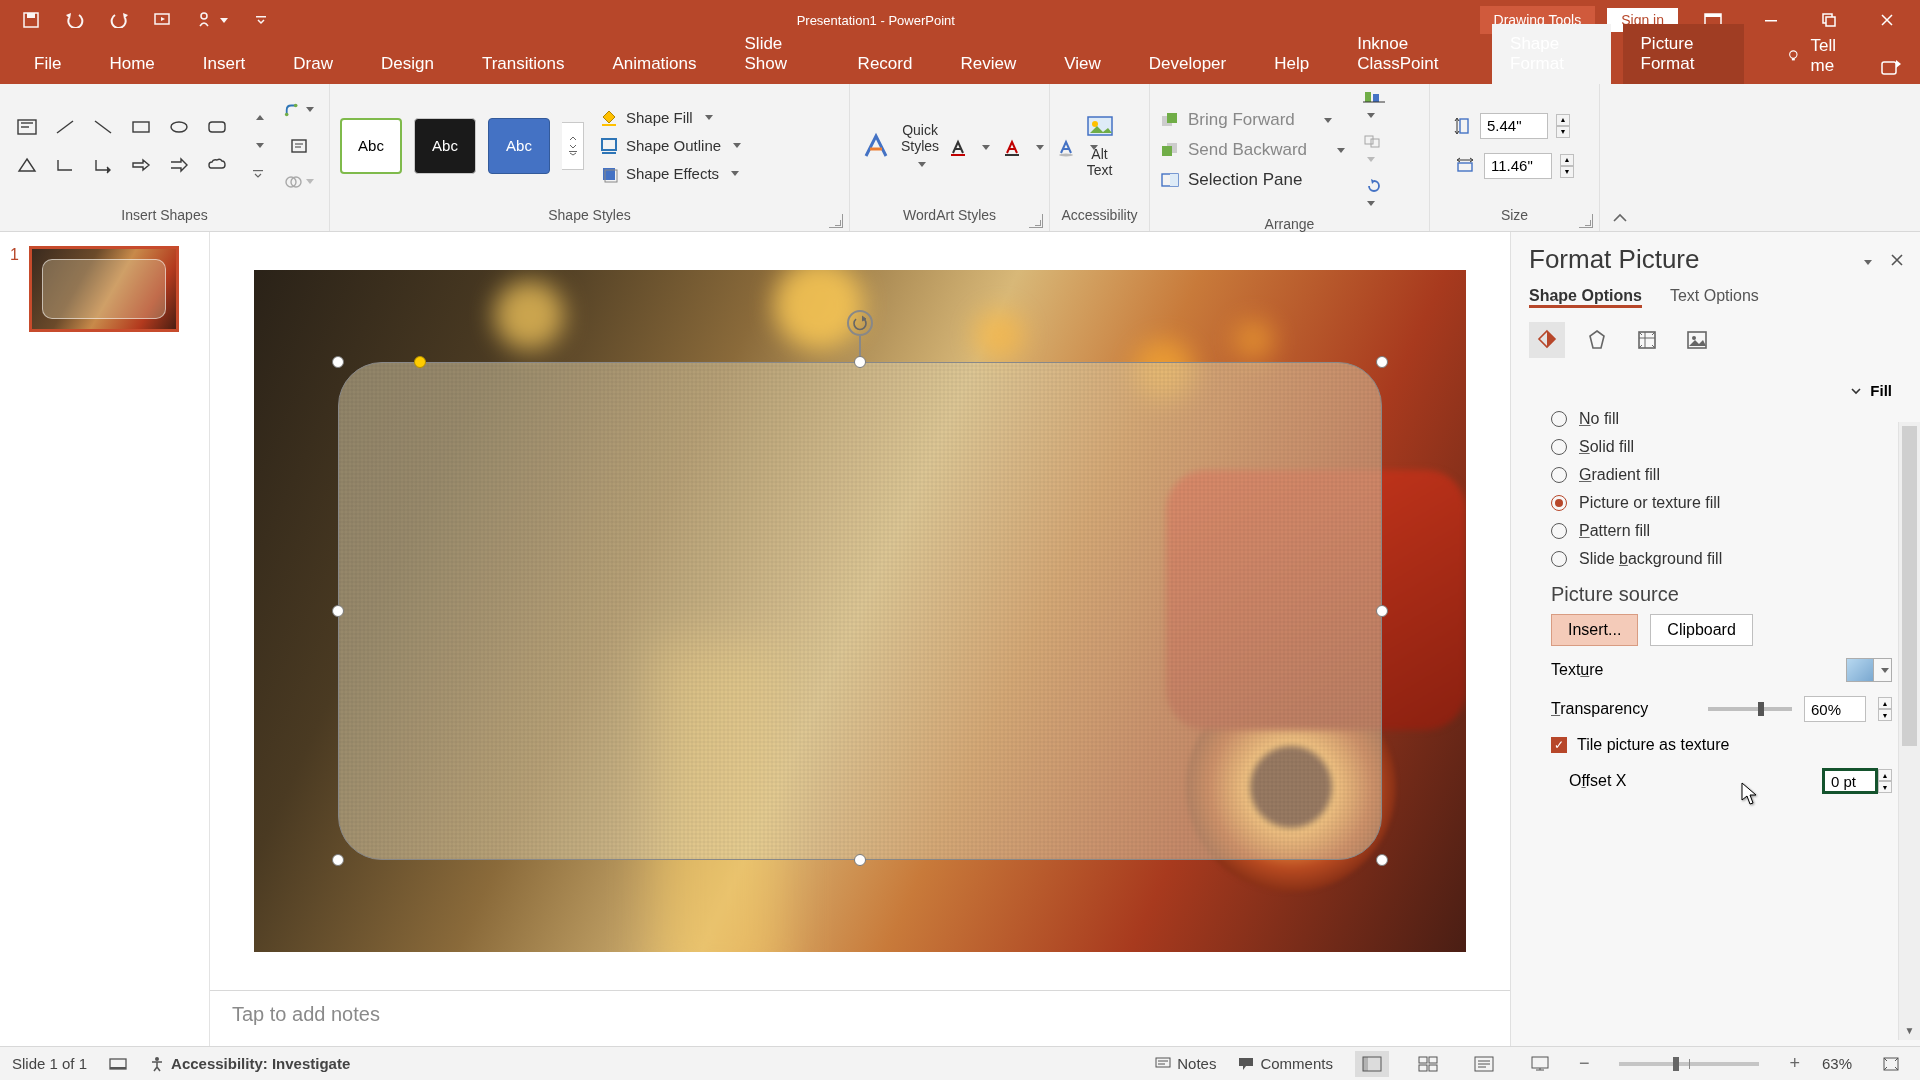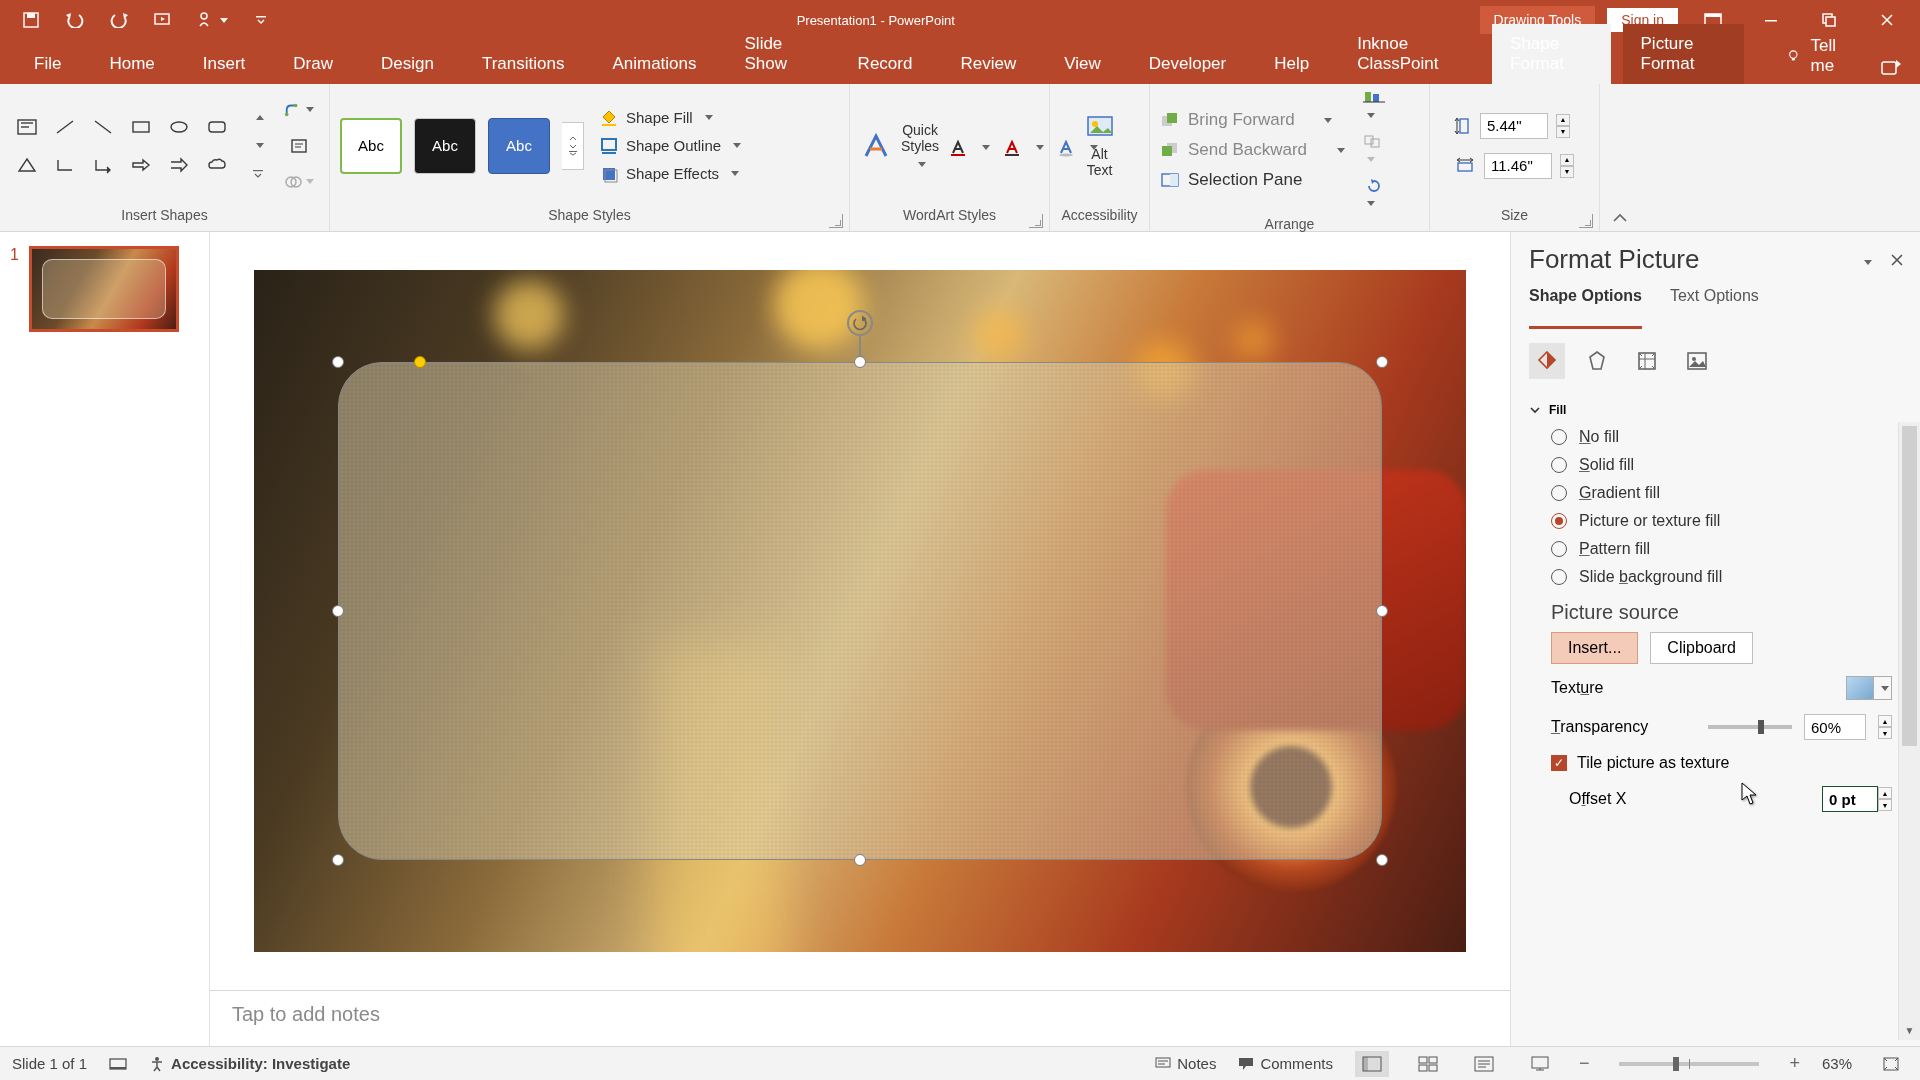"Shape Options" .pane-tabs .pt { padding-bottom: 21px -> 0 }
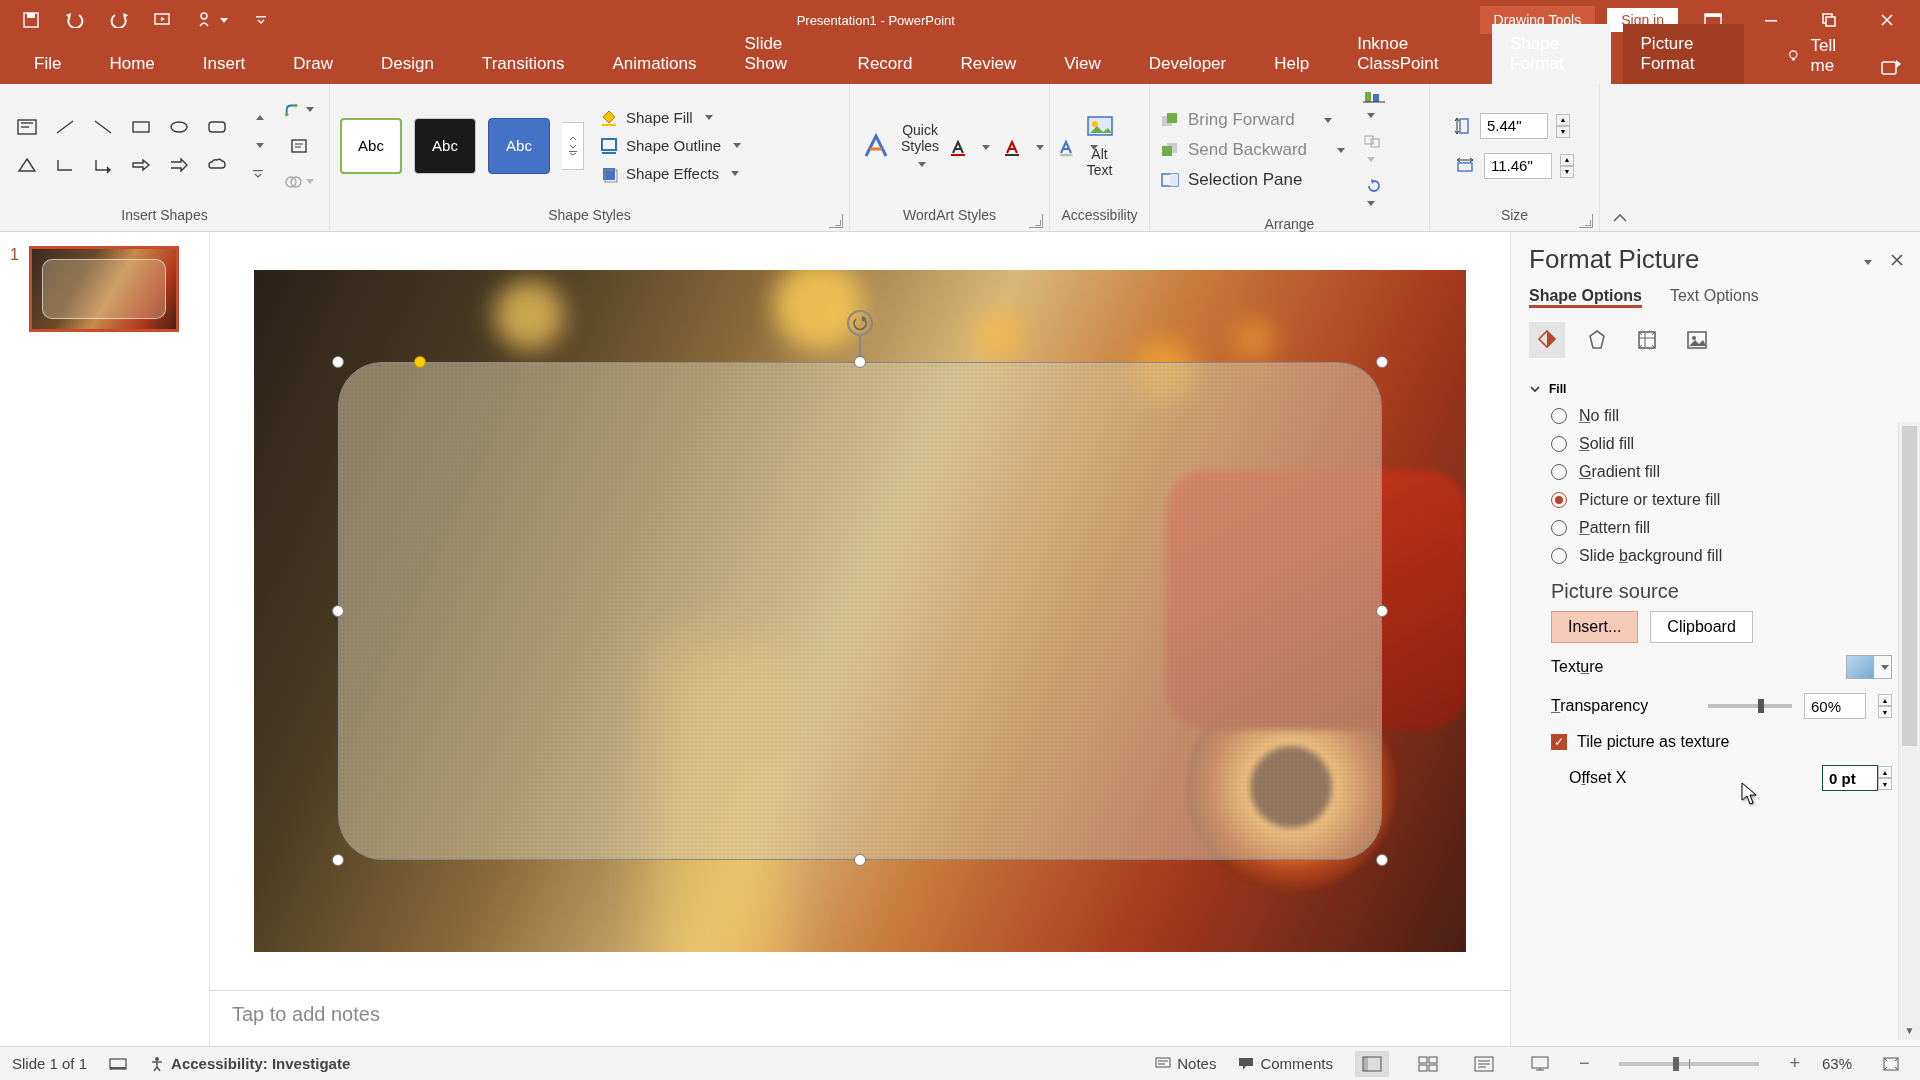"Fill" .sect-hdr { font-size: 12px -> 15px; justify-content: none -> flex-end }
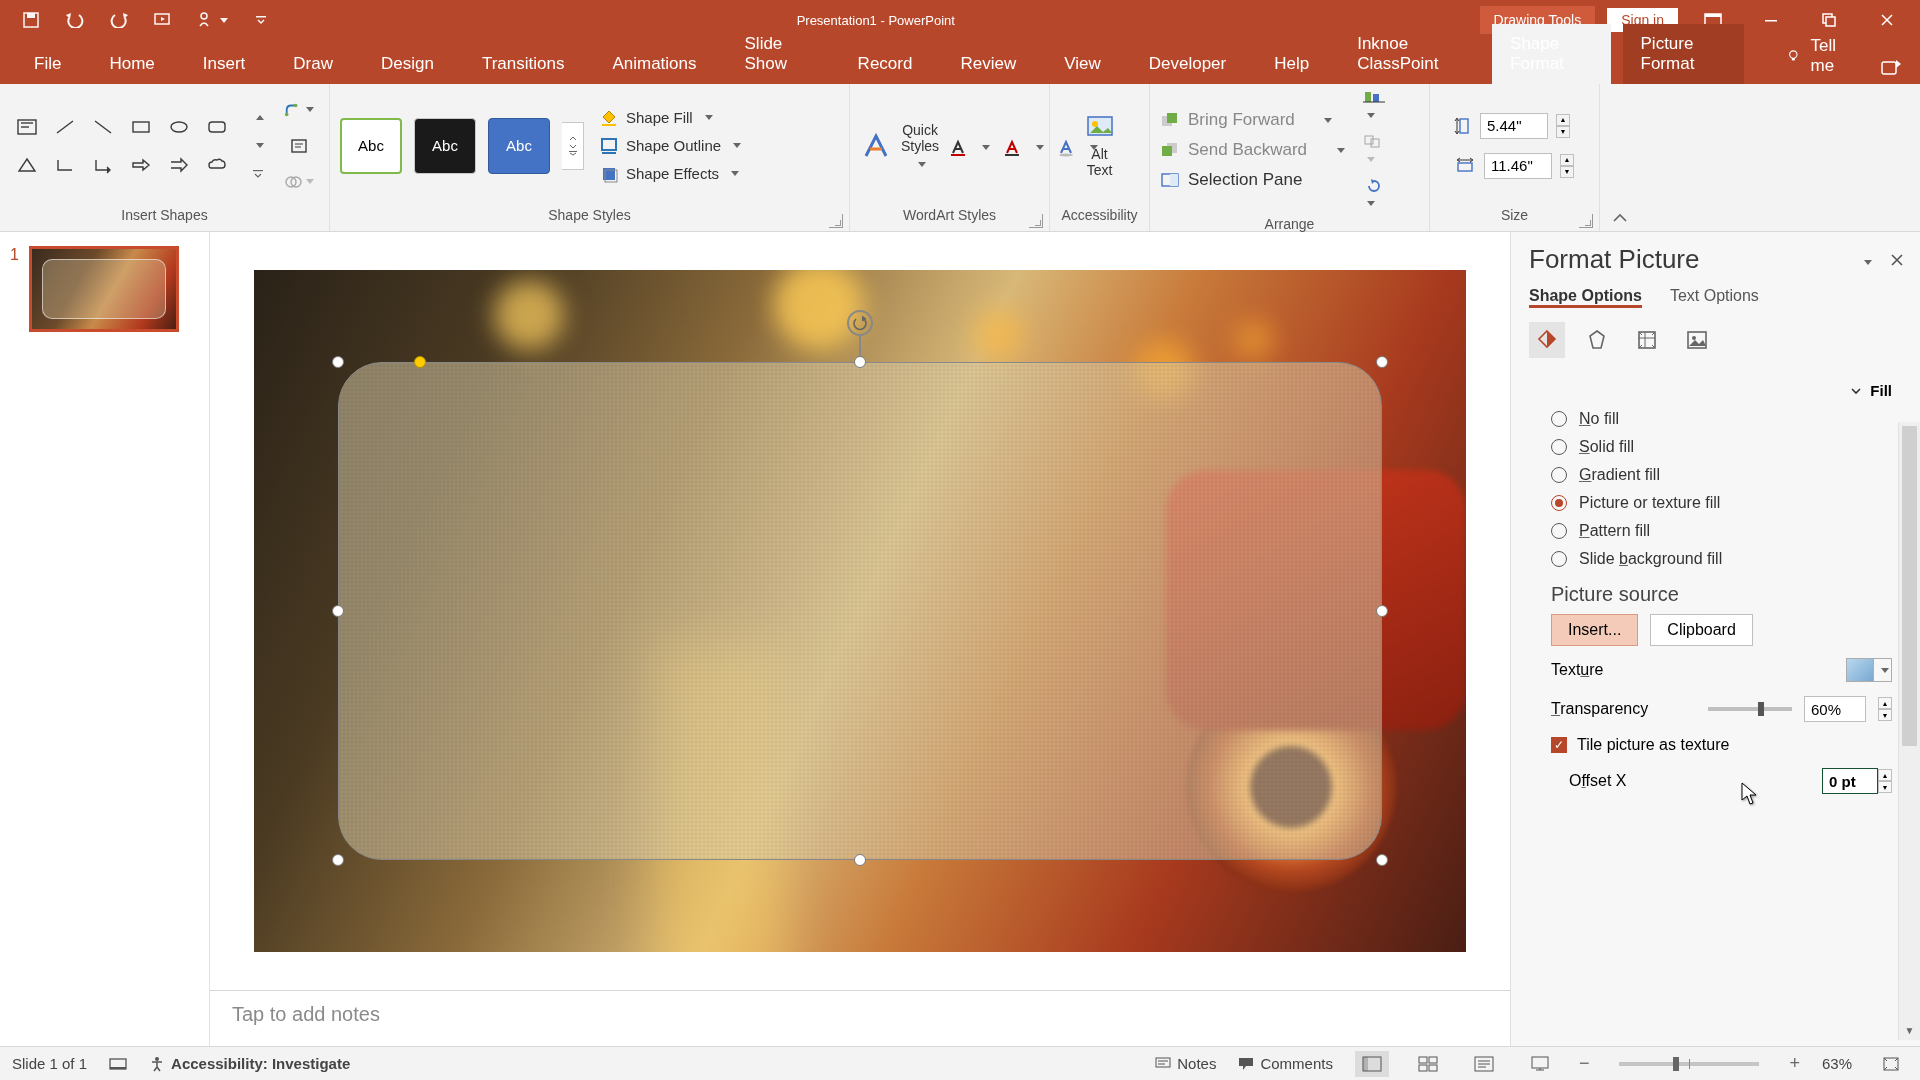"0 pt" .off-row input { border: 1px solid #14532d -> 3px solid #14532d; font-weight: bold -> none }
